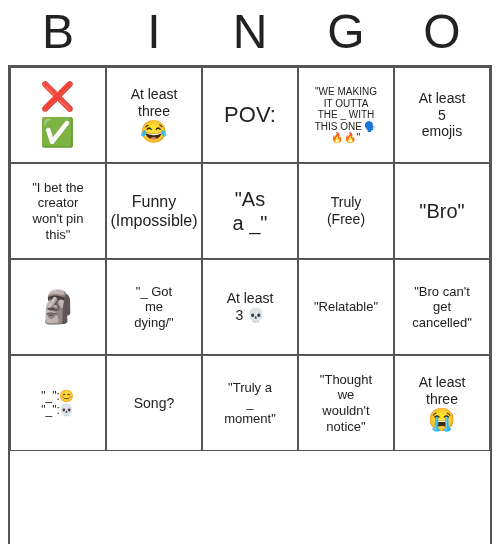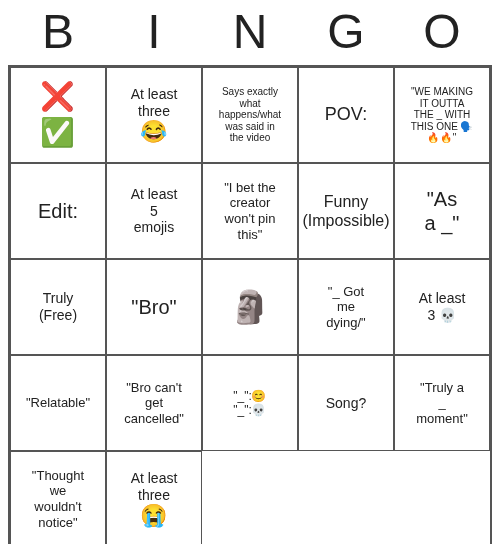"Says exactly" div.cell { html: <div> <span>Says exactly</span> <span>what</span> <span>happens/what</span> <span>was said in</span> <span>the video</span> </div> -> none }
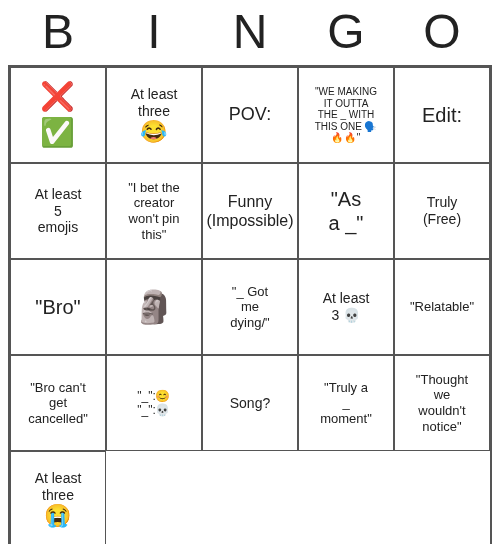"POV:" .pov { font-size: 18px -> 22px }
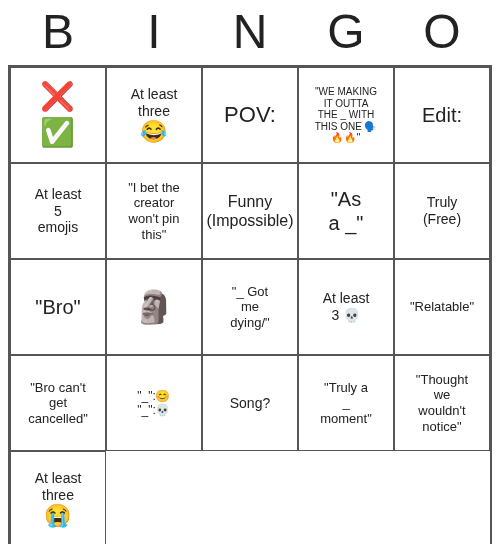"Edit:" div.cell { html: <div> <span>Edit:</span> </div> -> none }
